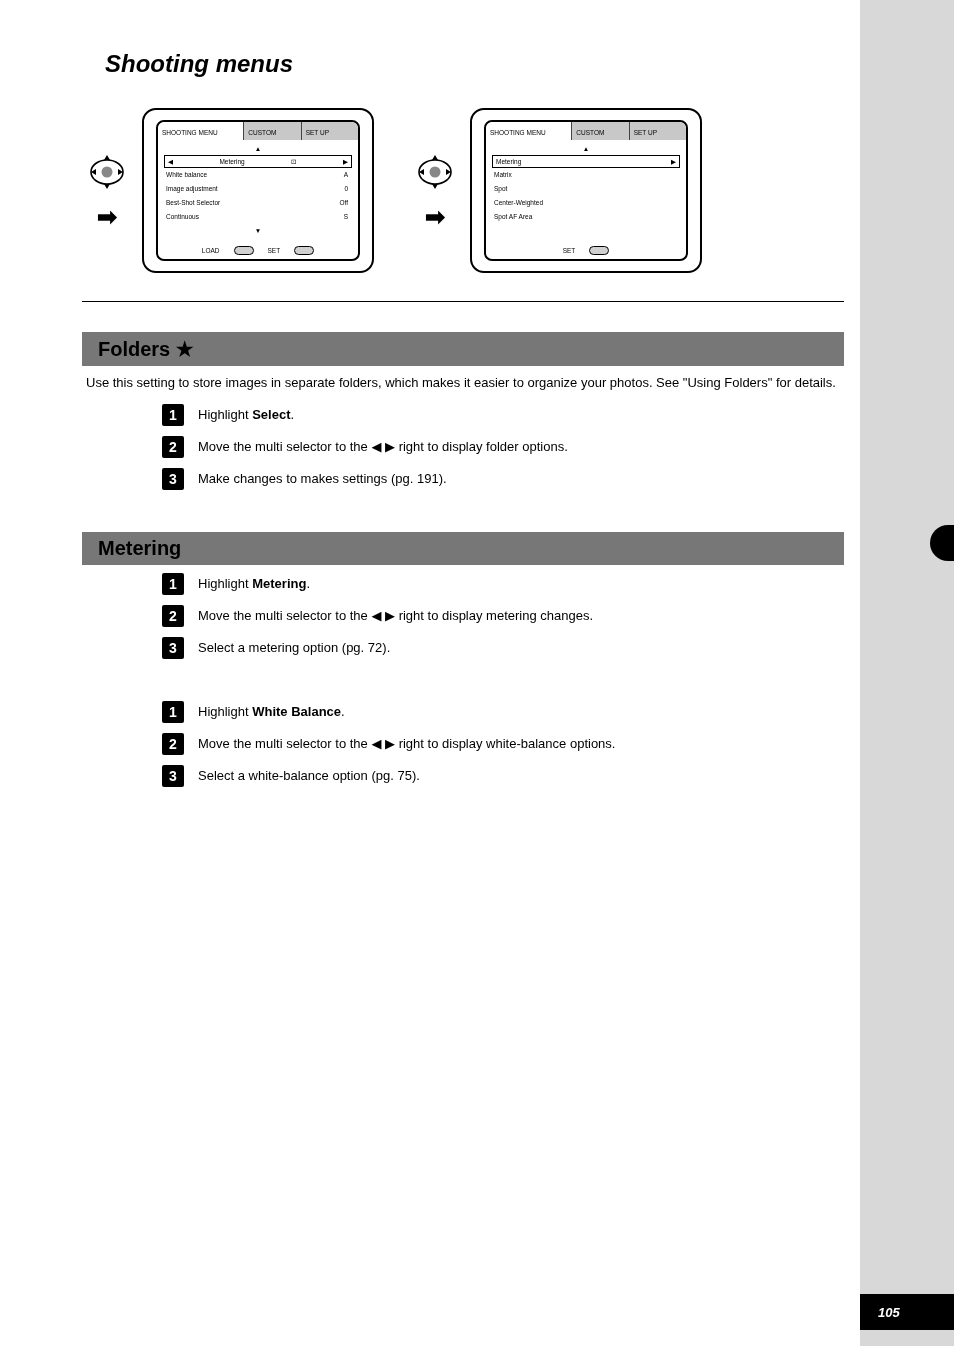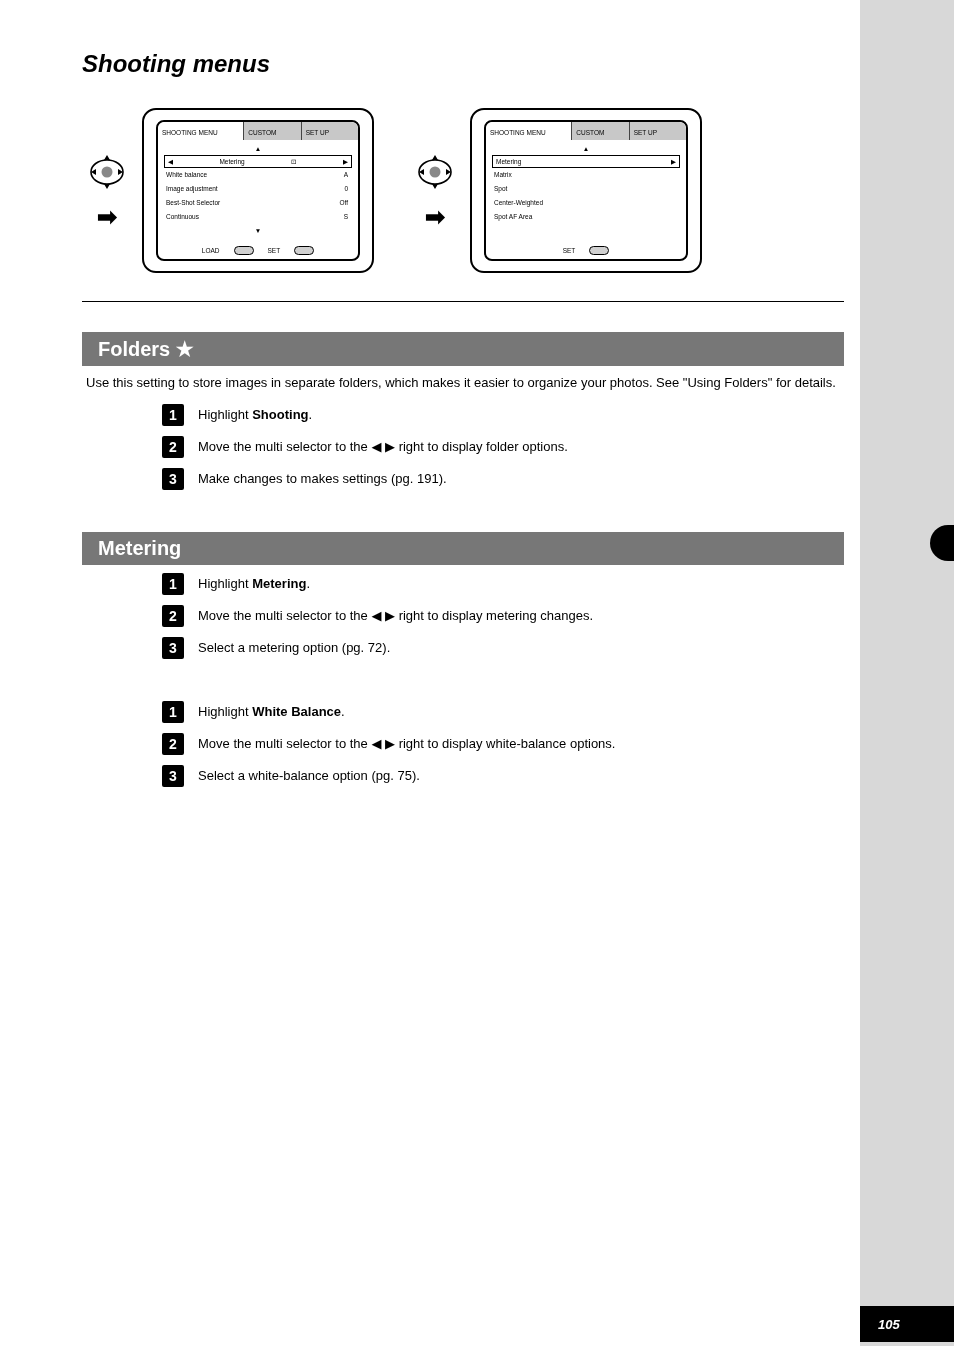"Shooting menus" .page-title { margin-left: none -> 23px }
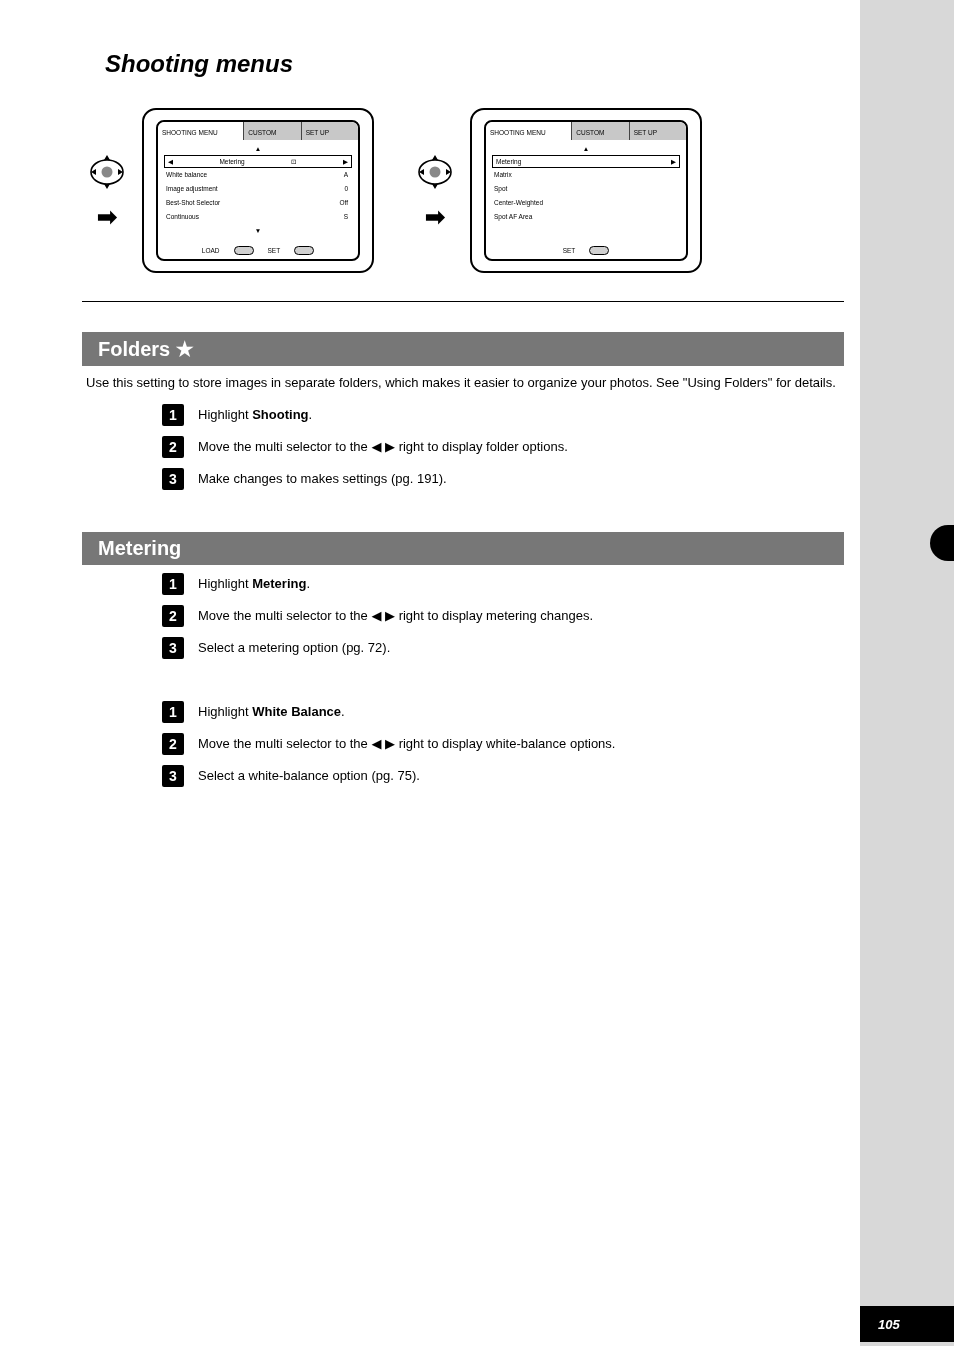"Folders ★" .section-header { color: #ffffff -> #000000 }
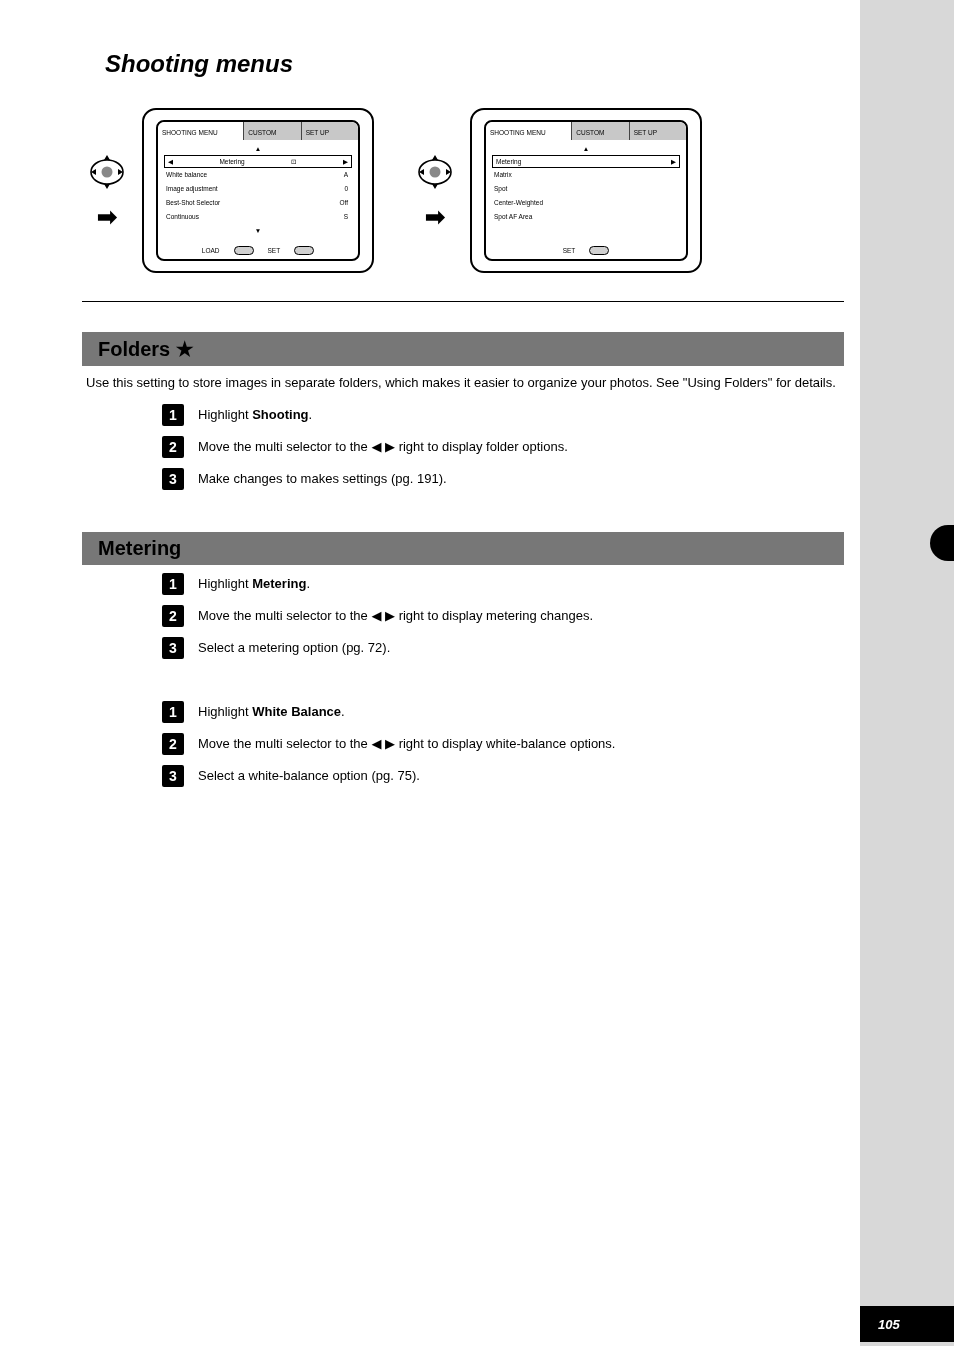"Shooting" span.option { text: Shooting -> Select }
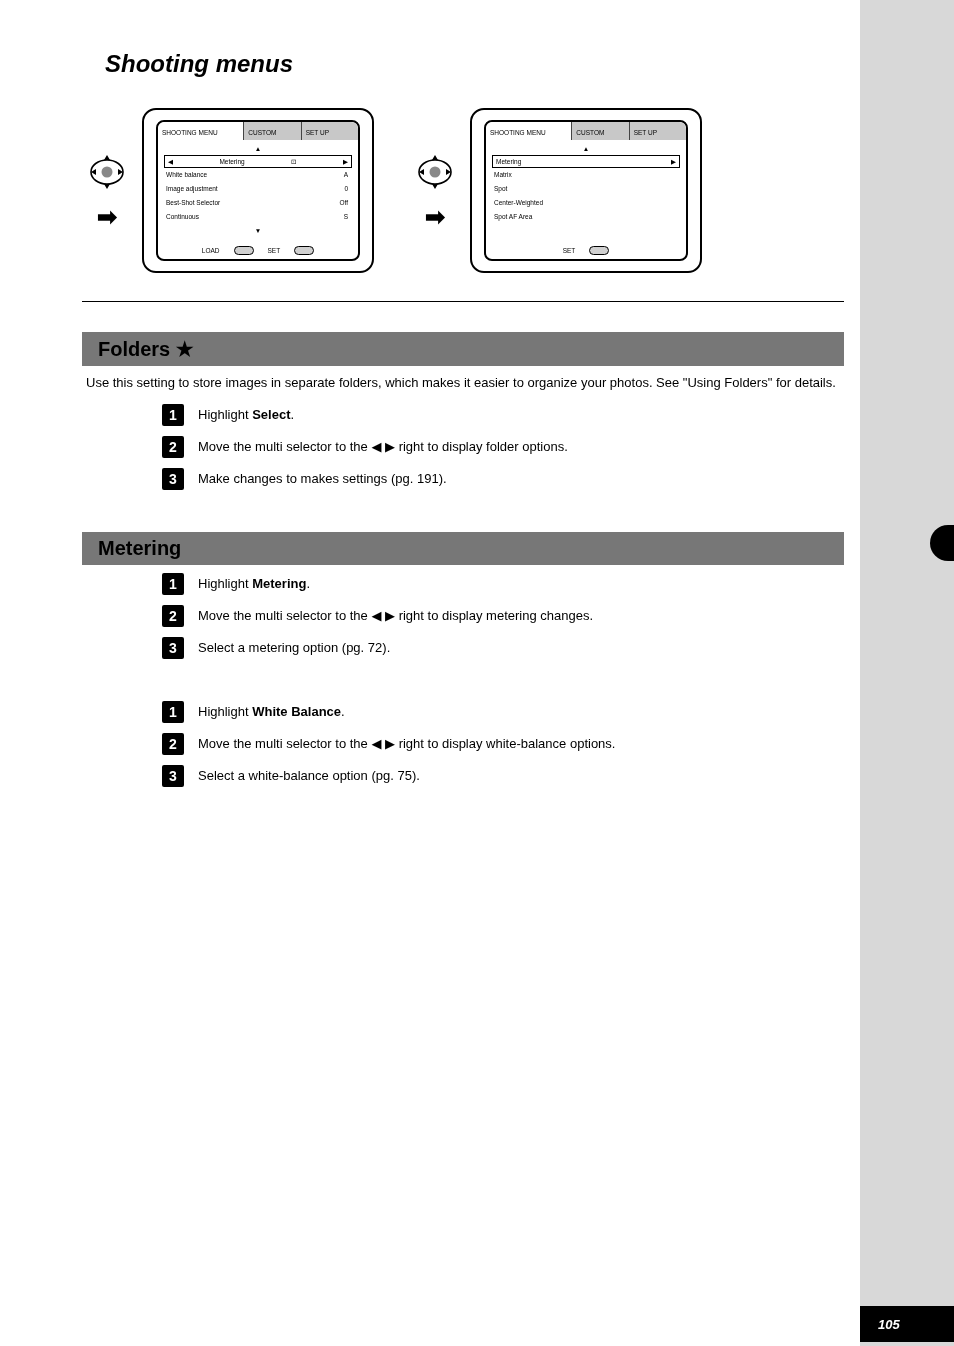"105" .page-num-box { bottom: 4px -> 16px }
